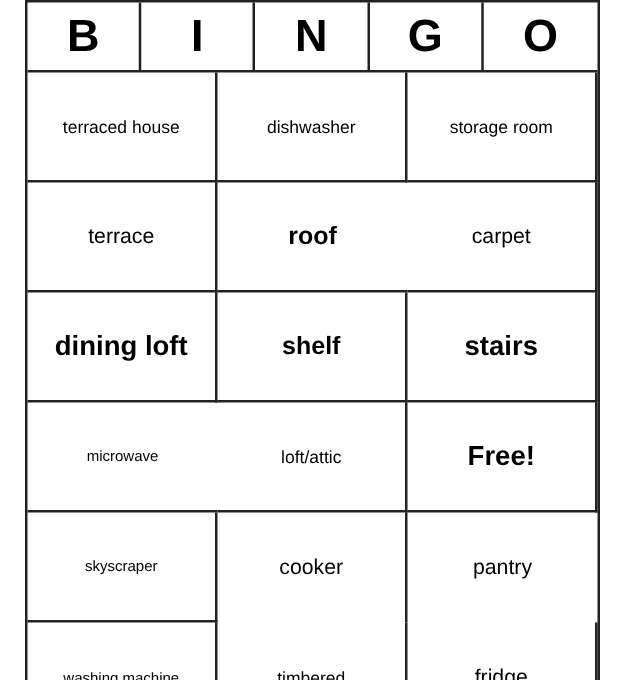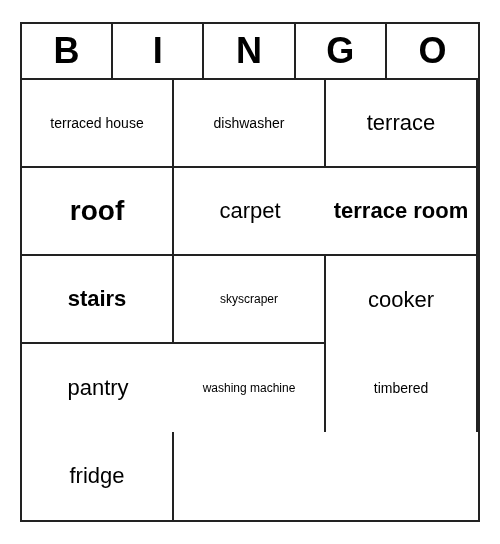"storage room" div.bingo-cell { html: none -> <div> <span>storage room</span> </div> }
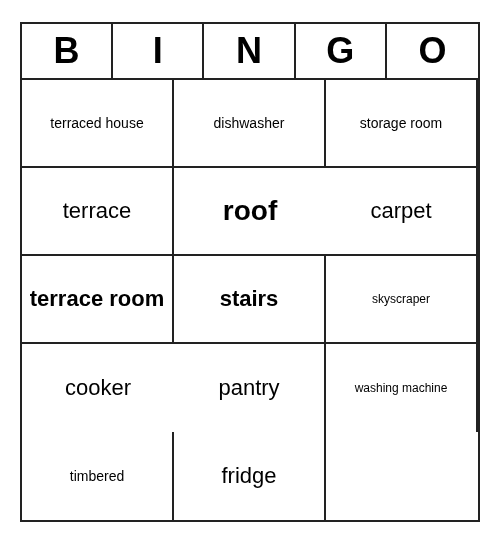"terrace" .size-md { font-size: 22px -> 17px }
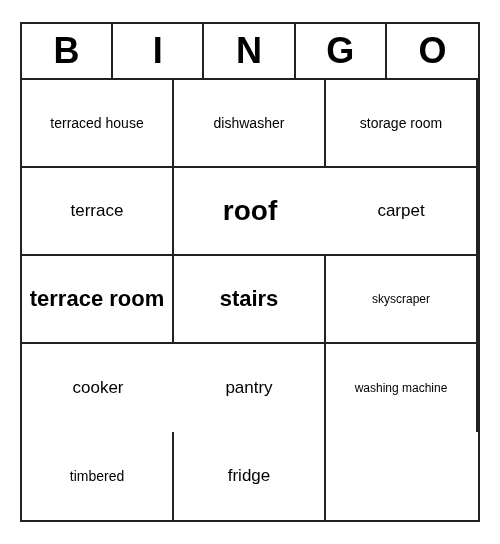"roof" .size-xl { font-size: 28px -> 20px }
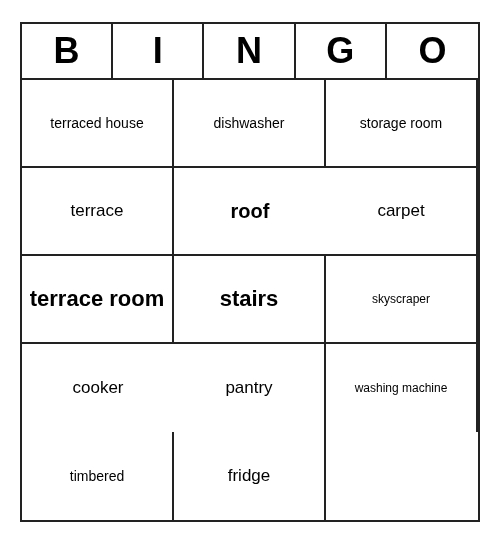"terrace room" span.cell-text { text: terrace room -> dining loft }
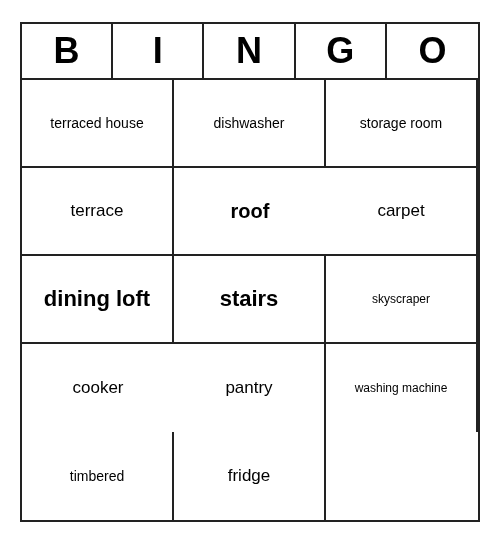"shelf" div.bingo-cell { html: none -> <div> <span>shelf</span> </div> }
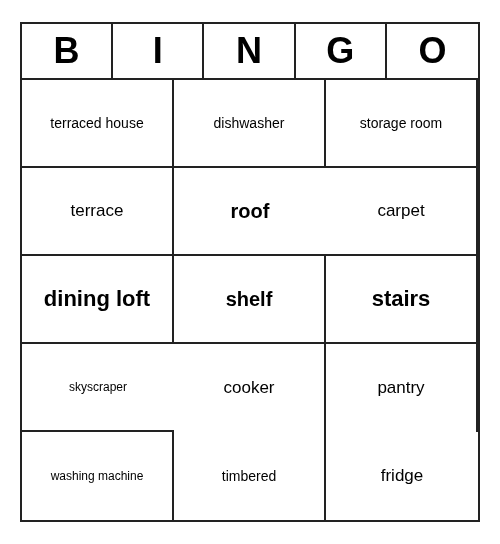"microwave" div.bingo-cell { html: none -> <div> <span>microwave</span> </div> }
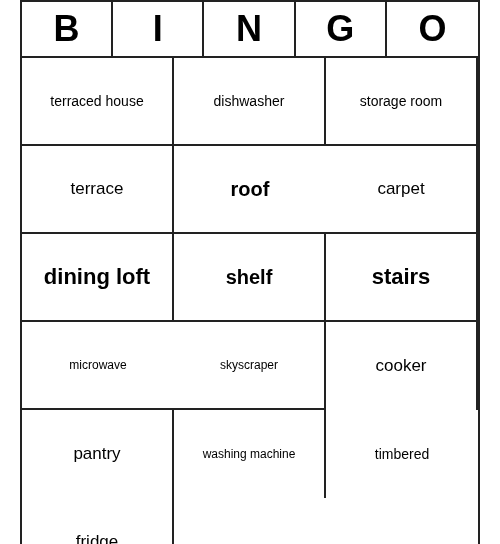"loft/attic" div.bingo-cell { html: none -> <div> <span>loft/attic</span> </div> }
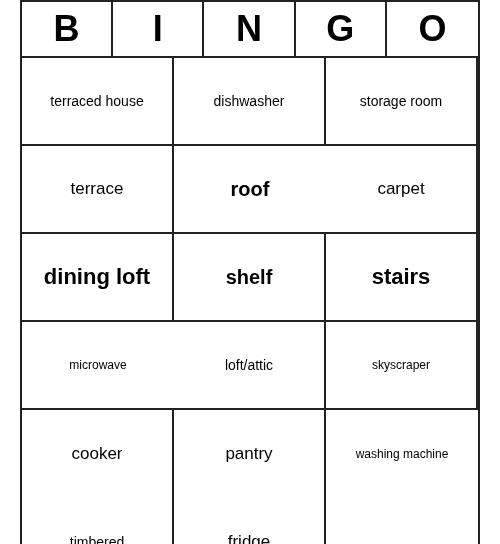"Free!" div.bingo-cell { html: none -> <div> <span>Free!</span> </div> }
